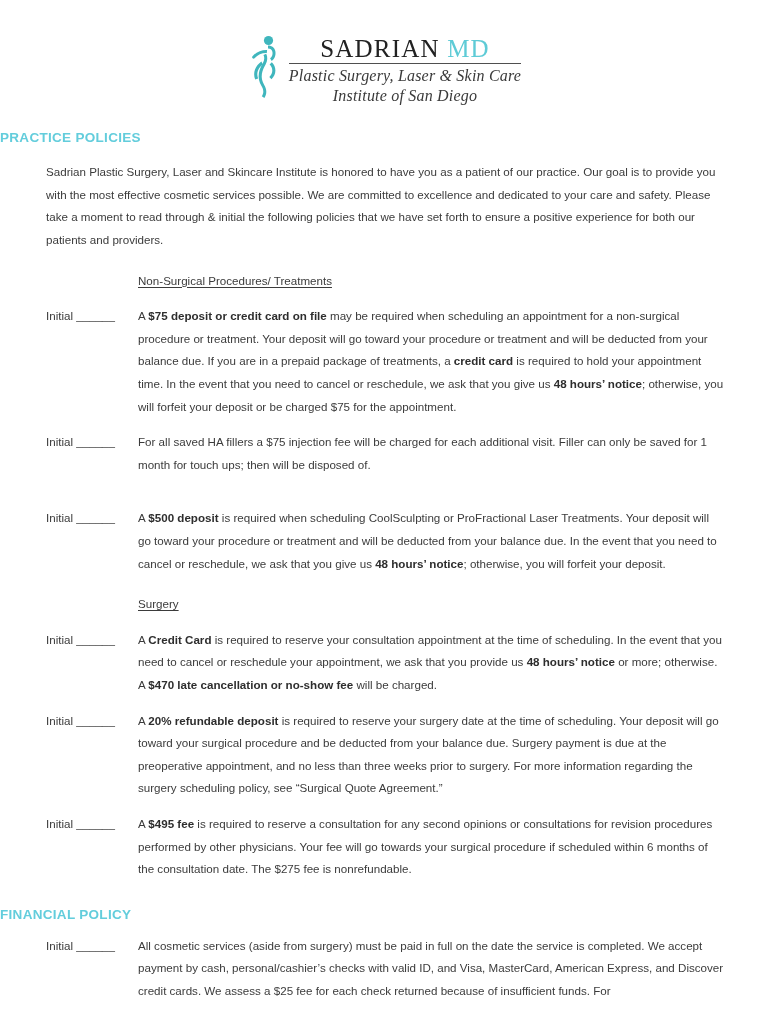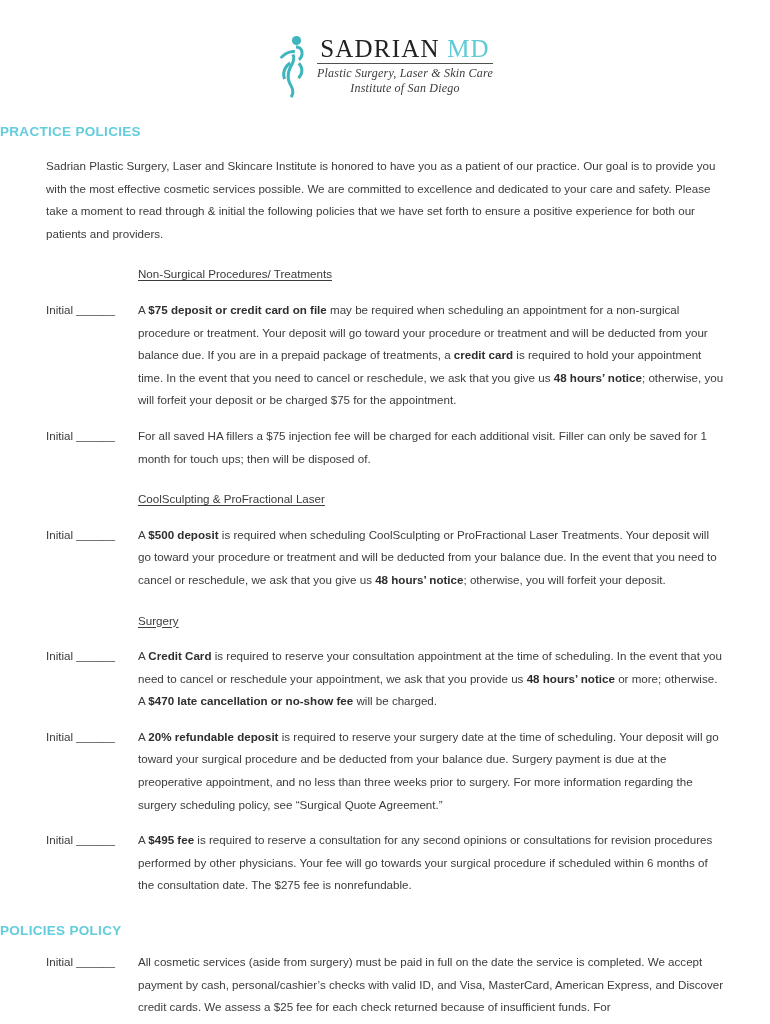"Plastic Surgery, Laser & Skin" .logo-tagline { font-size: 12px -> 16px }
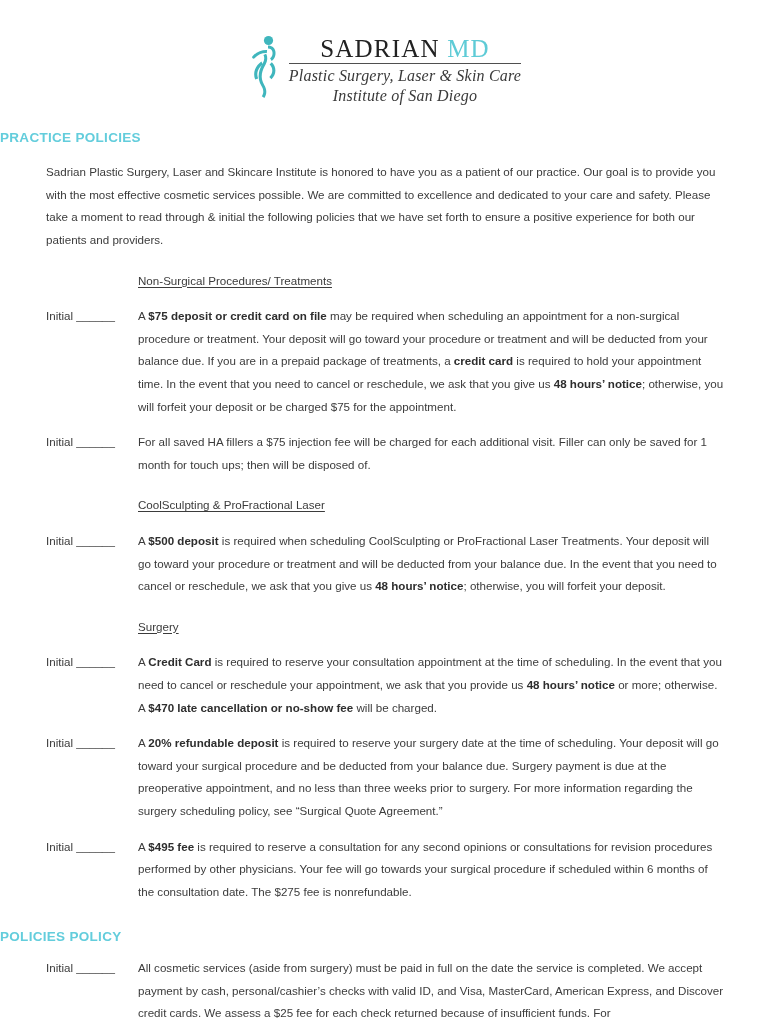"CoolSculpting & ProFractional Laser" div.subheading { html: <div><span>CoolSculpting &amp; ProFractional Laser</span></div> -> none }
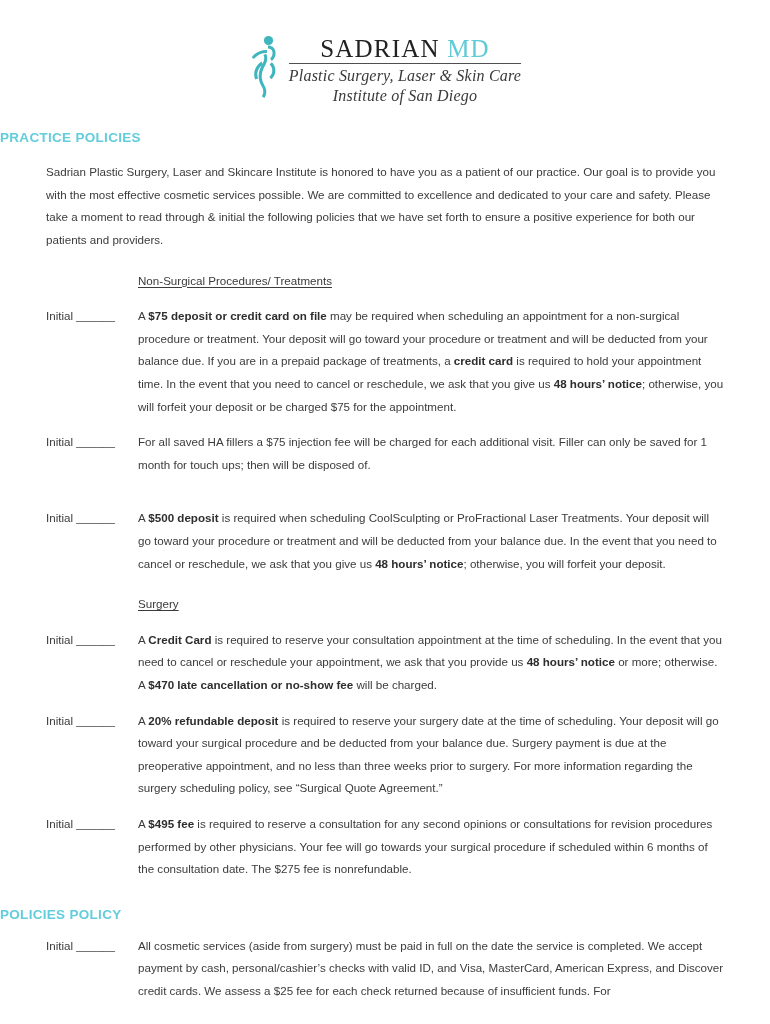"POLICIES POLICY" div.doc-heading { text: POLICIES -> FINANCIAL }
